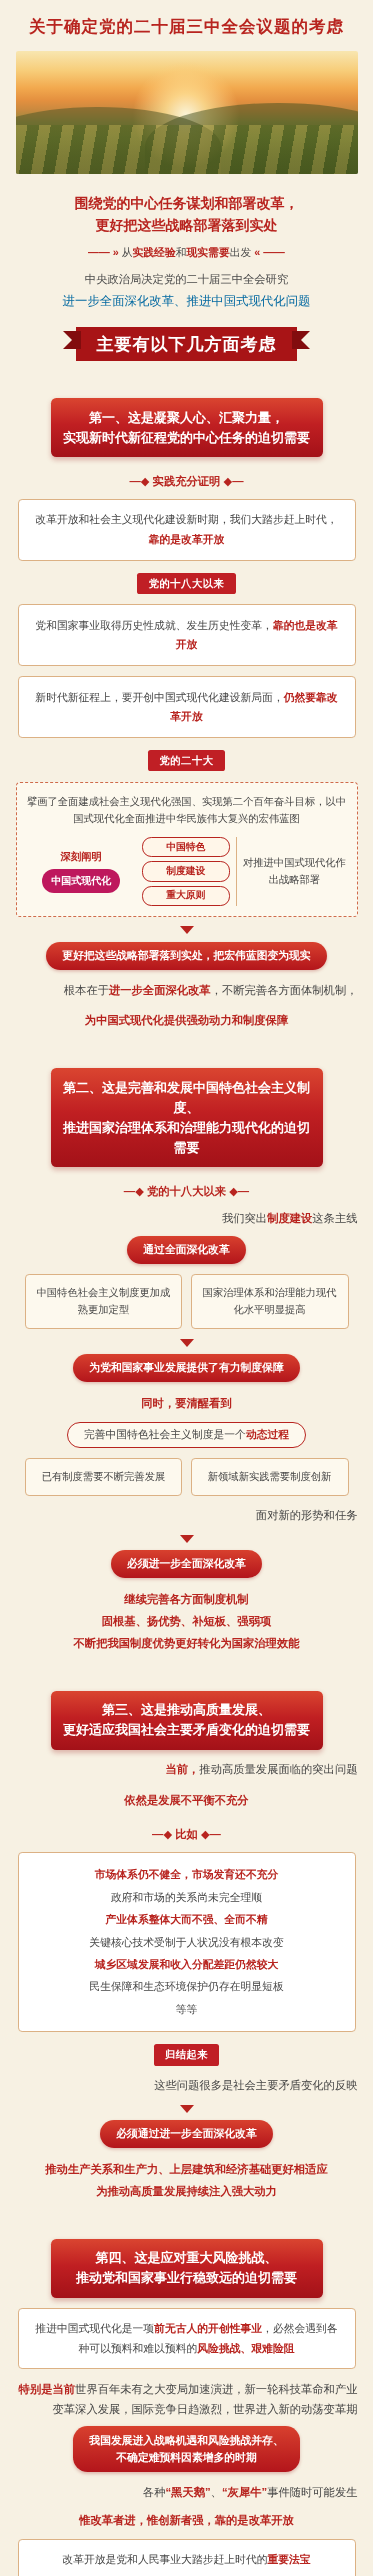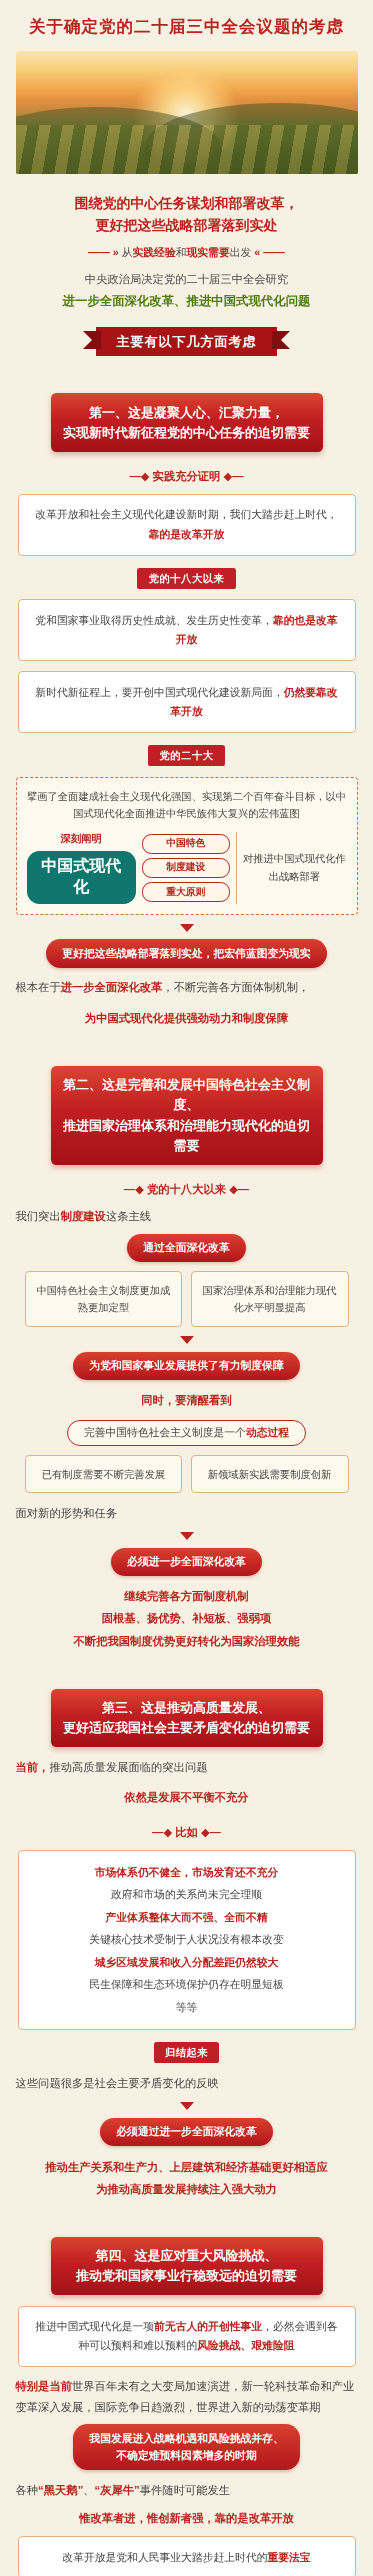"进一步全面深化改革、推进中国式现代化问题" .decision .l2 { color: #4d7c0f -> #0369a1; font-weight: bold -> normal }
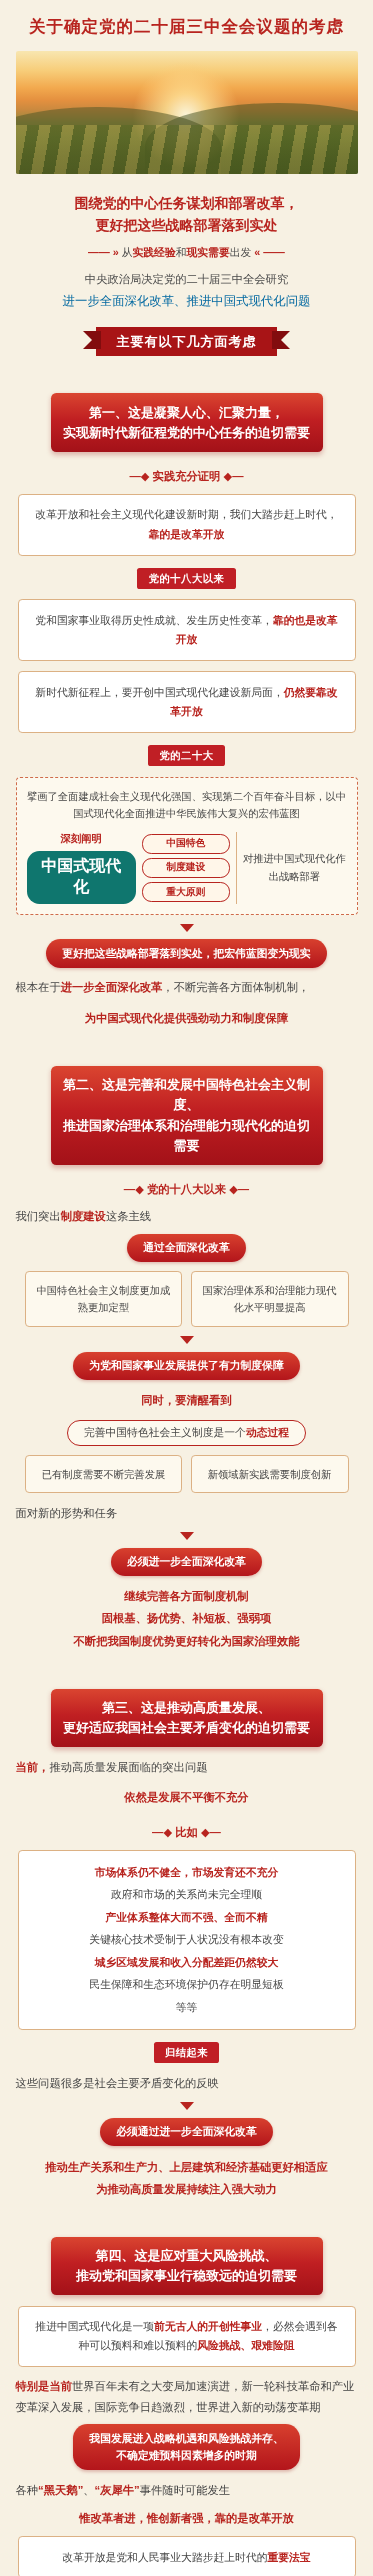"主要有以下几方面考虑" .ribbon { font-size: 13px -> 17px }
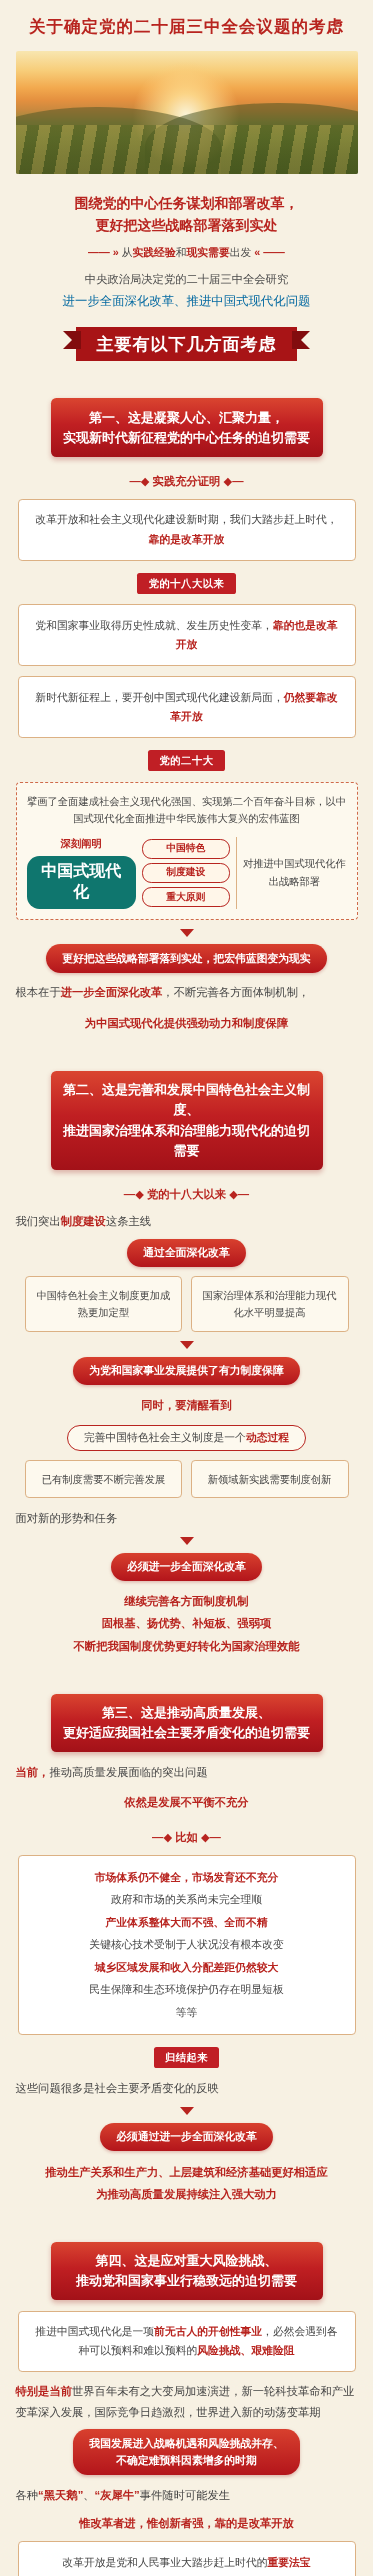"中国式现代化" .diagram-badge { background: #0f766e -> #be185d; font-size: 16px -> 10px }
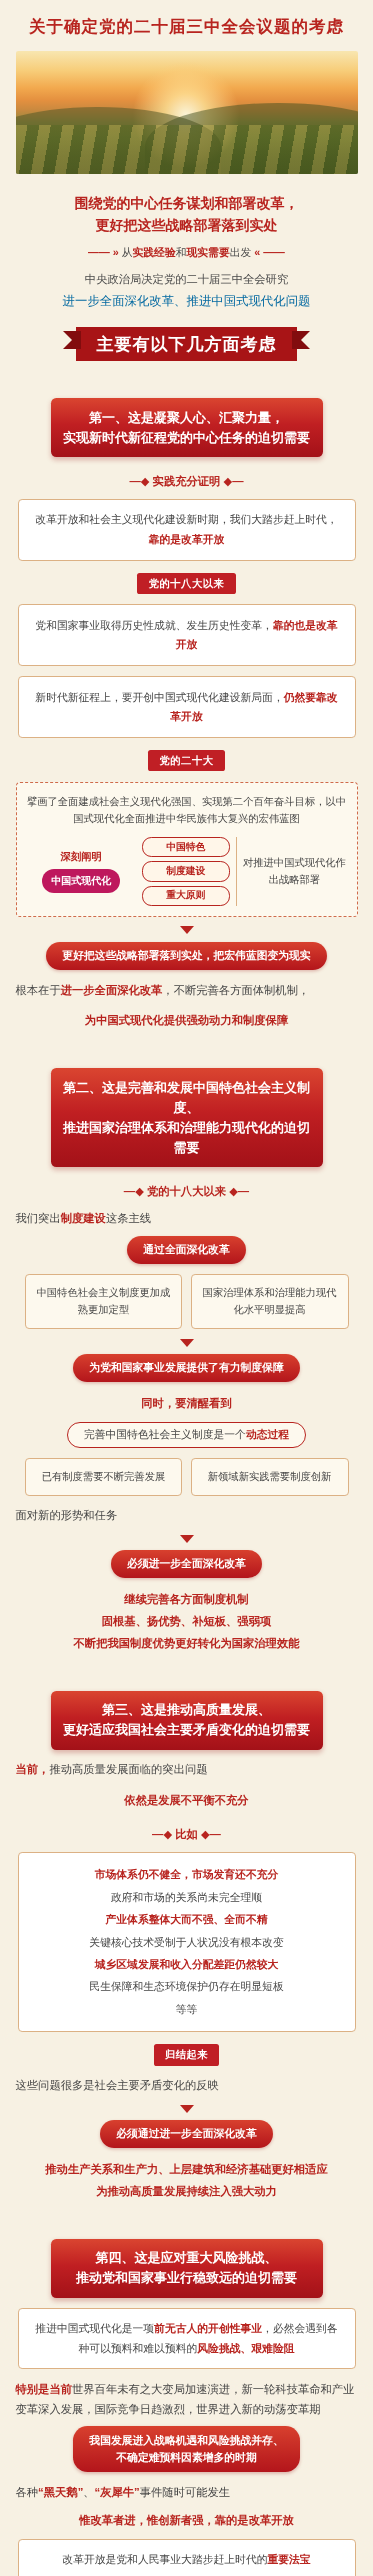"根本在于进一步全面深化改革，不断完善各方面体制机制，" .center-text { text-align: left -> right }
